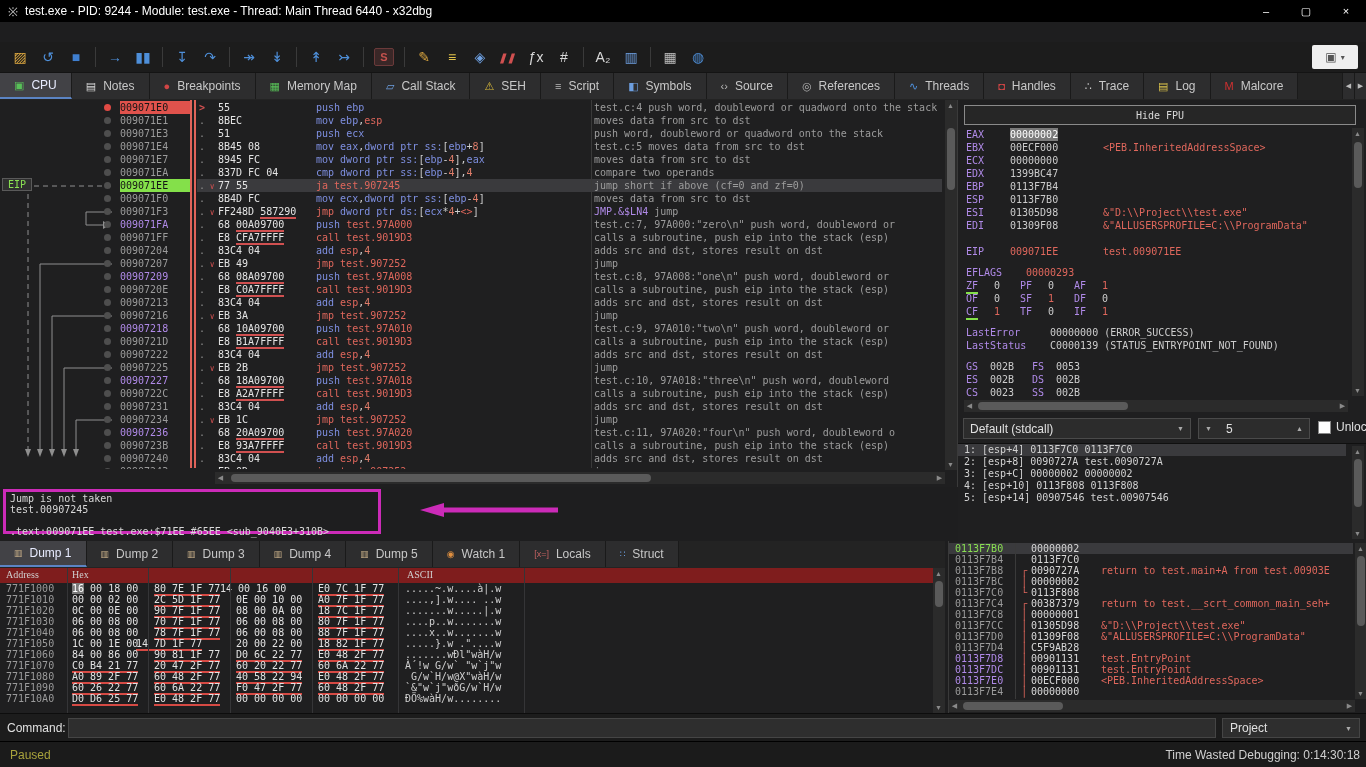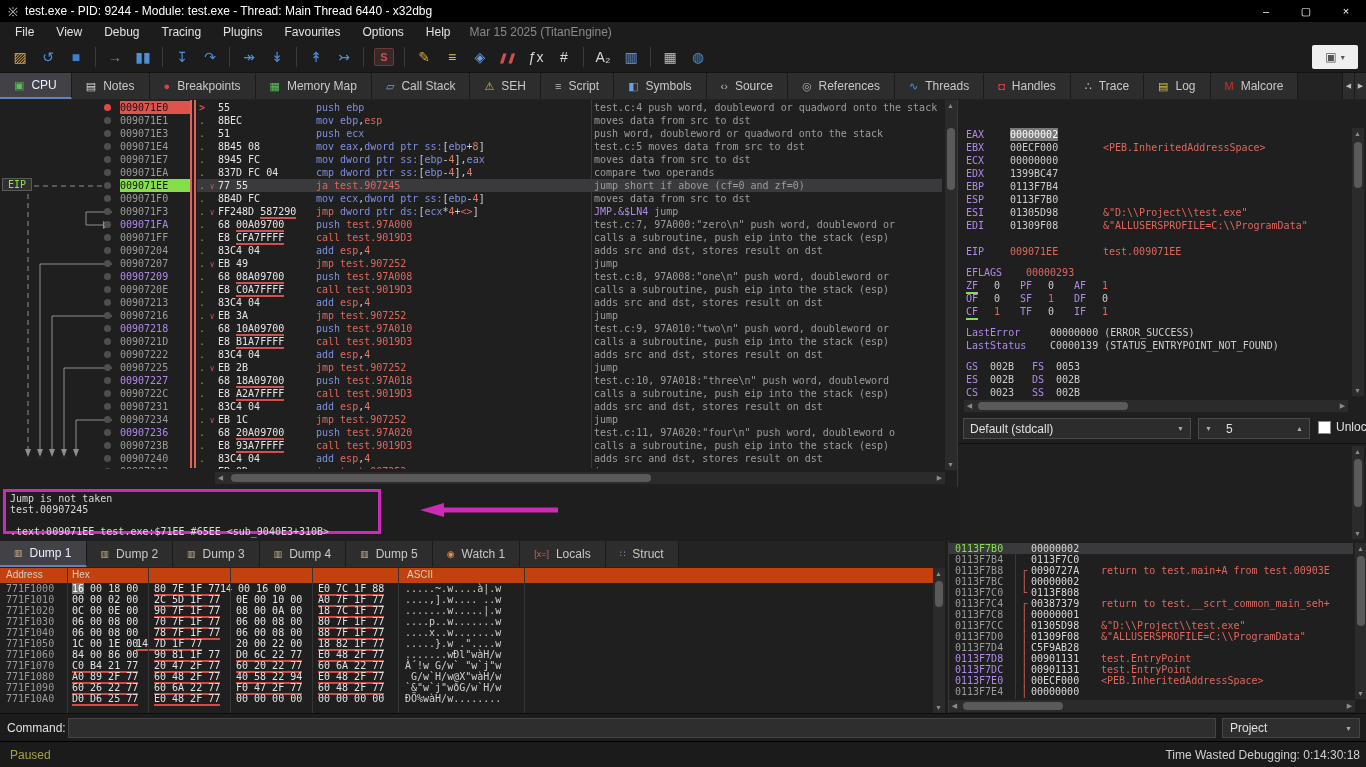"File View Debug Tracing Plugins" div.menubar { html: <div> <span><span>File</span><span>View</span><span>Debug</span><span>Tracing</span><span>Plugins</span><span>Favourites</span><span>Options</span><span>Help</span></span> <span>Mar 15 2025 (TitanEngine)</span> </div> -> none }
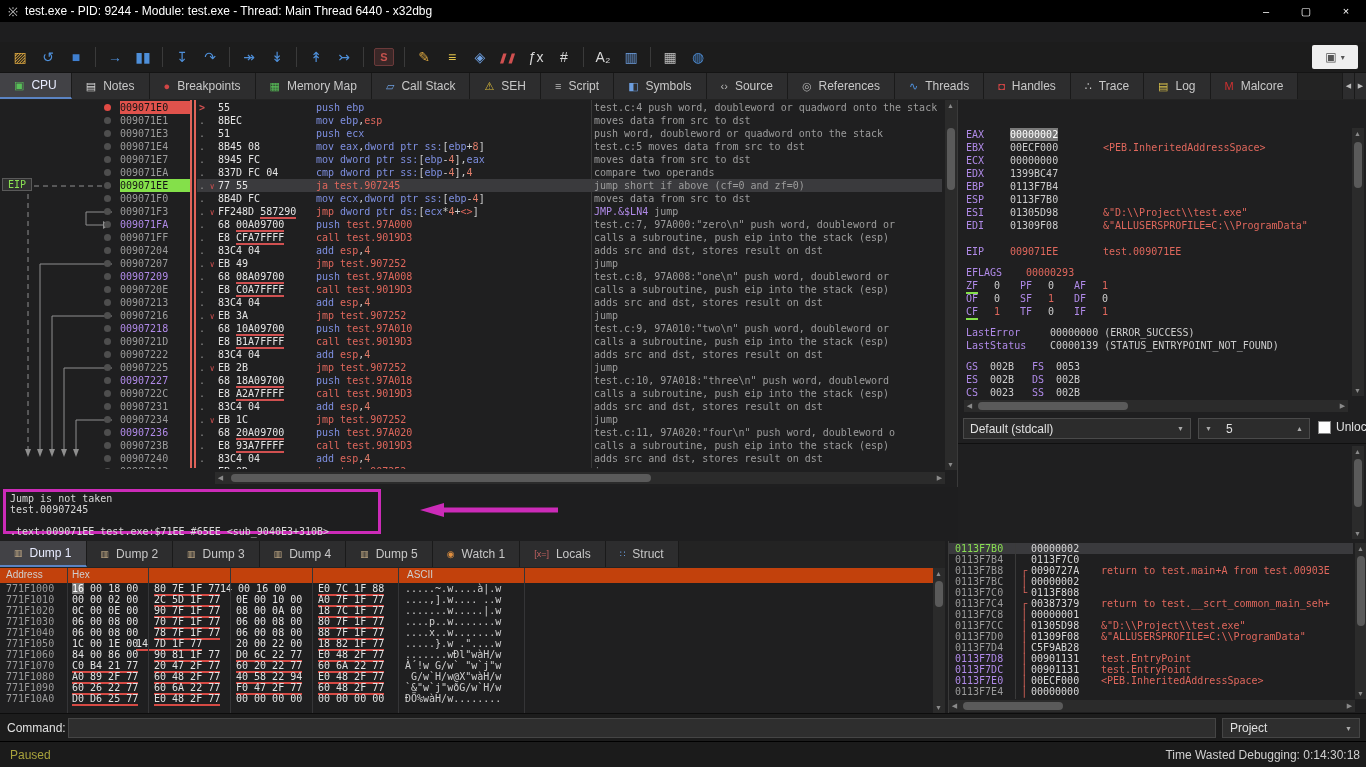"Hide FPU" div { html: none -> <div>Hide FPU</div> }
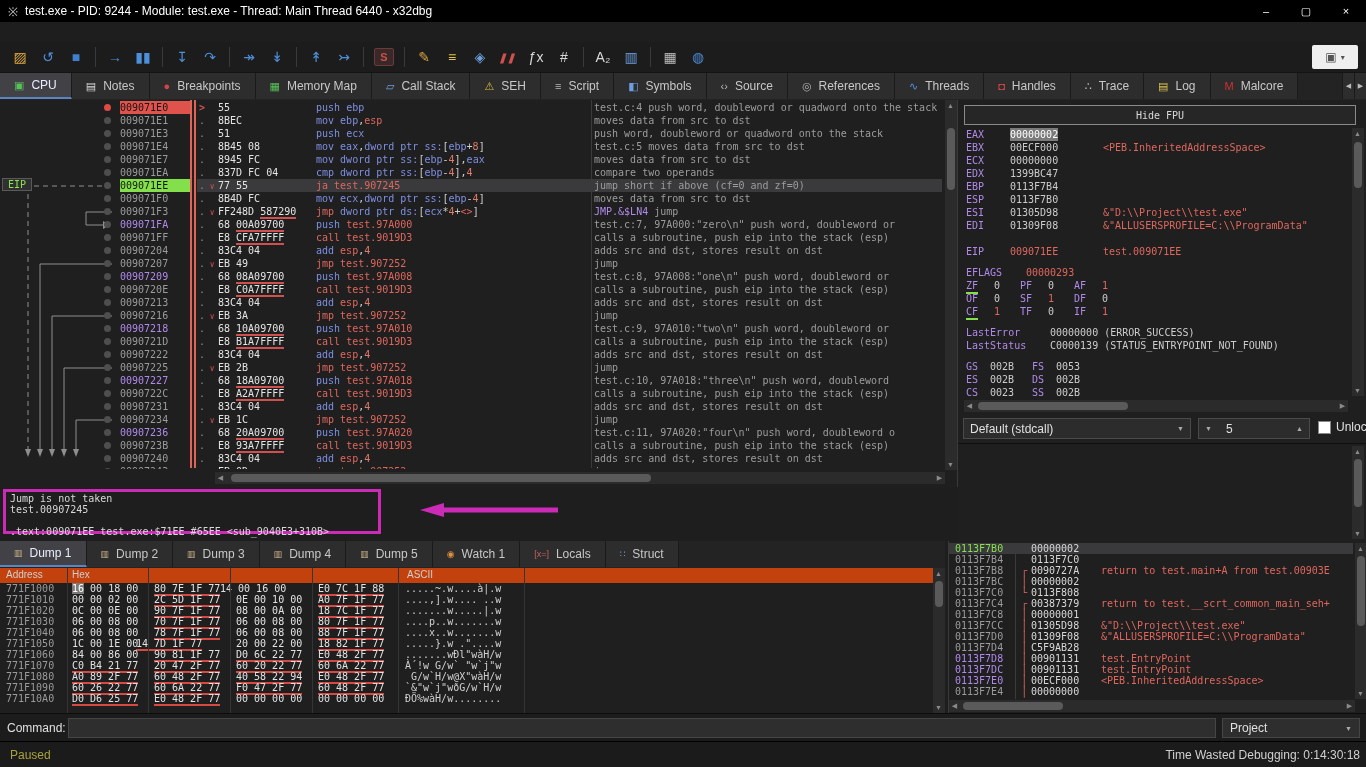"1: [esp+4] 0113F7C0 0113F7C0" div { html: none -> <div> <div>1: [esp+4] 0113F7C0 0113F7C0</div> <div>2: [esp+8] 0090727A test.0090727A</div> <div>3: [esp+C] 00000002 00000002</div> <div>4: [esp+10] 0113F808 0113F808</div> <div>5: [esp+14] 00907546 test.00907546</div> </div> }
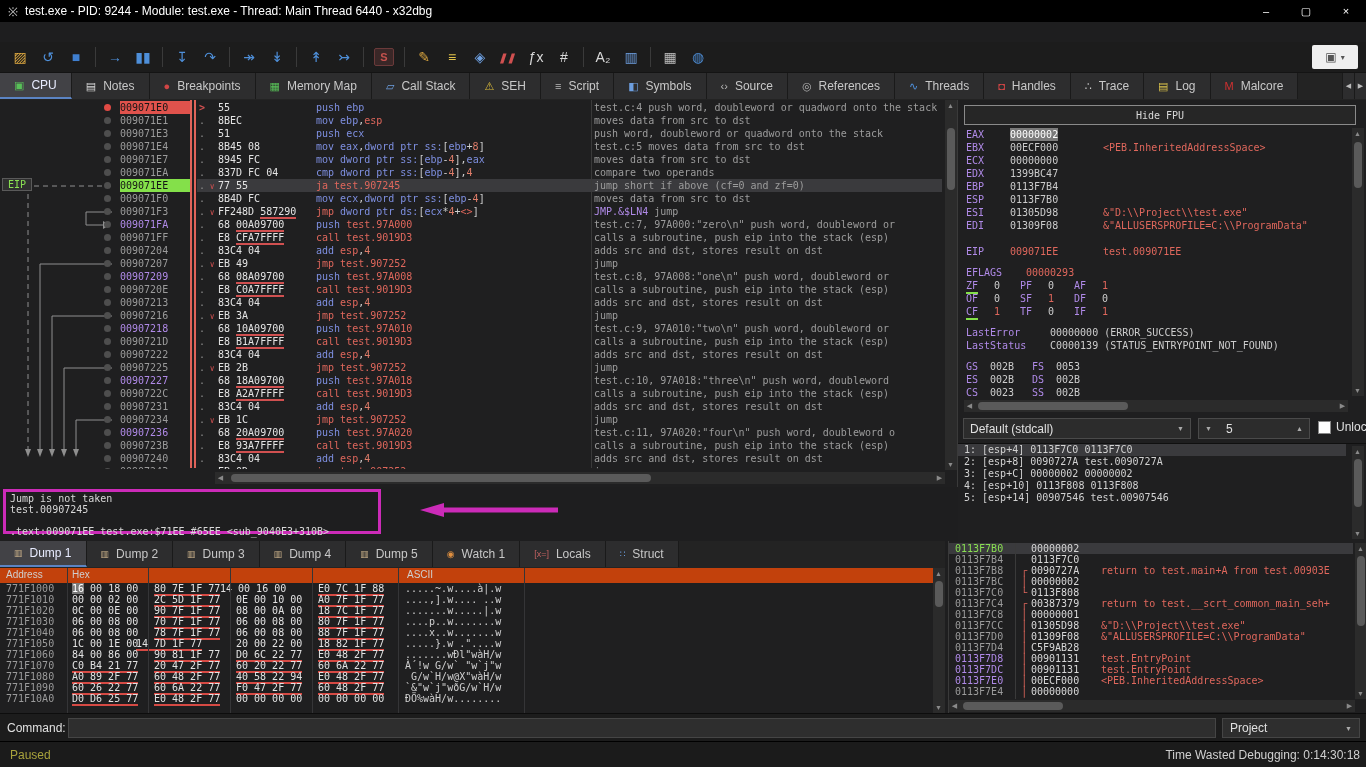"Address" #dumphdr { background: #c2410c -> #7f1d1d; font-family: Liberation Sans, sans-serif -> Liberation Serif, serif }
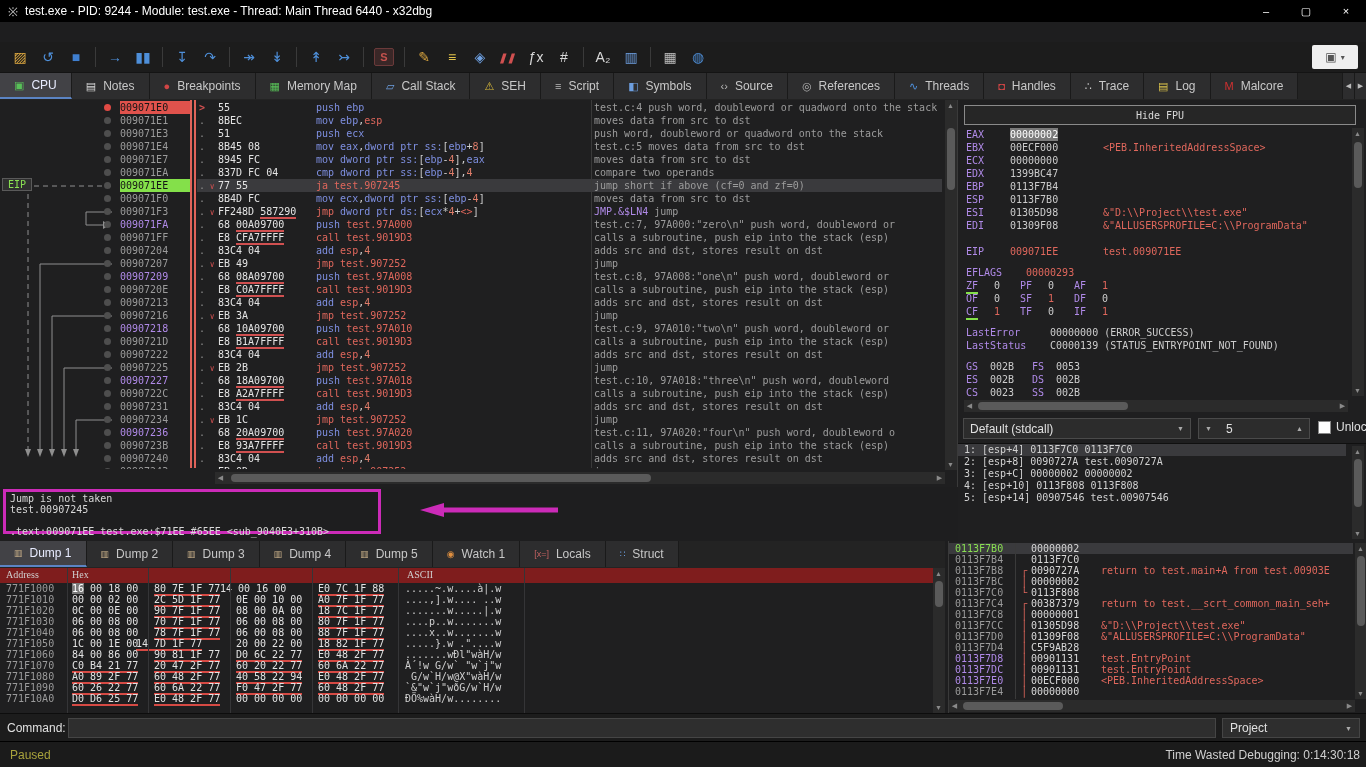"E0 7C 1F 88" span.xg { text: 88 -> 77 }
